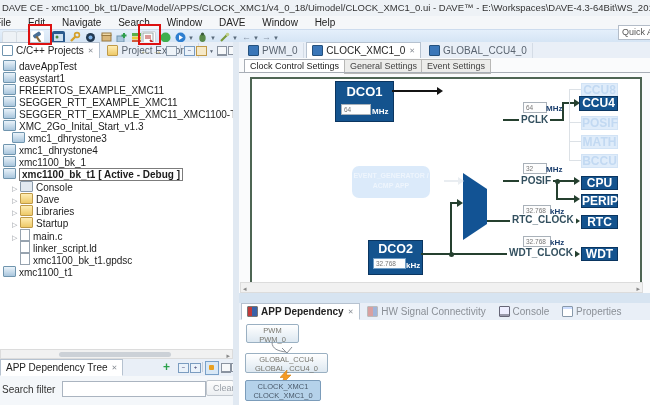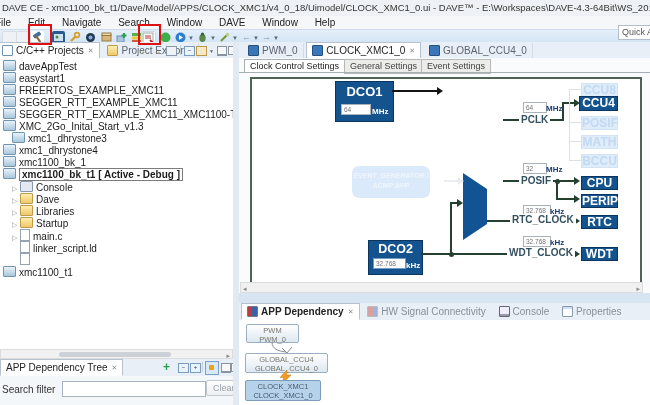"xmc1100_bk_t1.gpdsc" span { html: none -> <span>xmc1100_bk_t1.gpdsc</span> }
